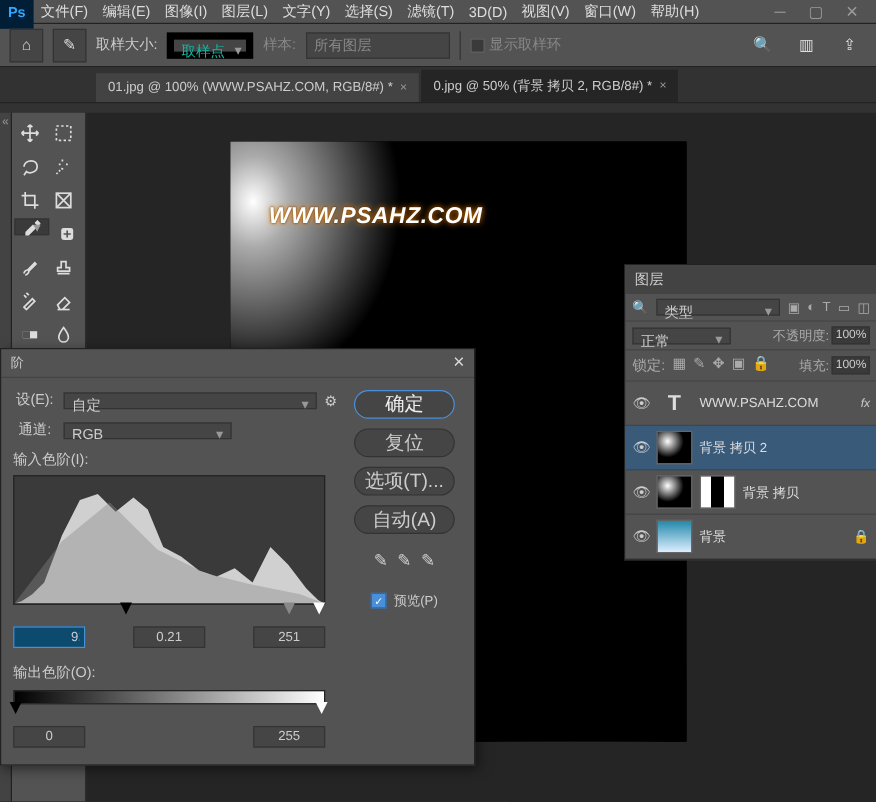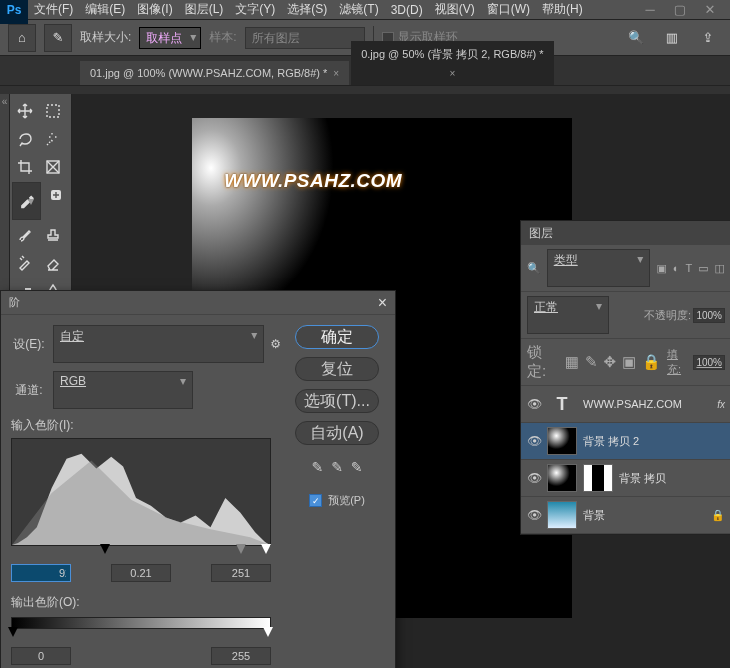"取样点" .opt-select { border: 1px solid #000000 -> 6px solid #000000; color: #f0abfc -> #14b8a6 }
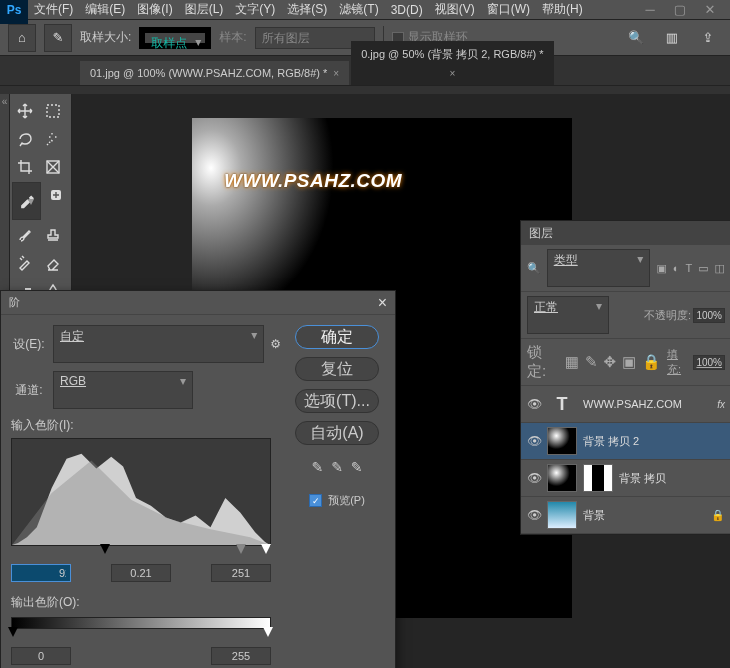"0.jpg @ 50% (背景 拷贝" .doctab.active { flex-direction: column -> none }
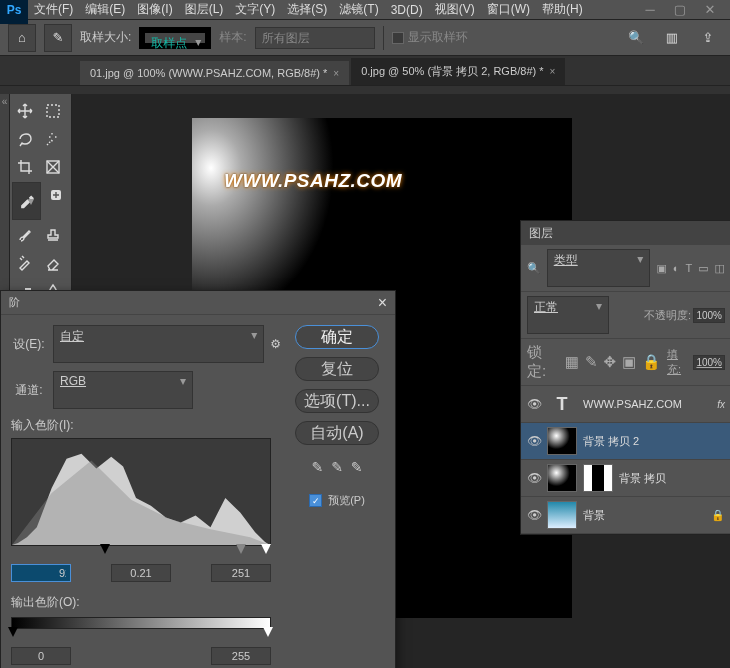"类型" .sel { height: 38px -> 14px; text-decoration: underline -> none }
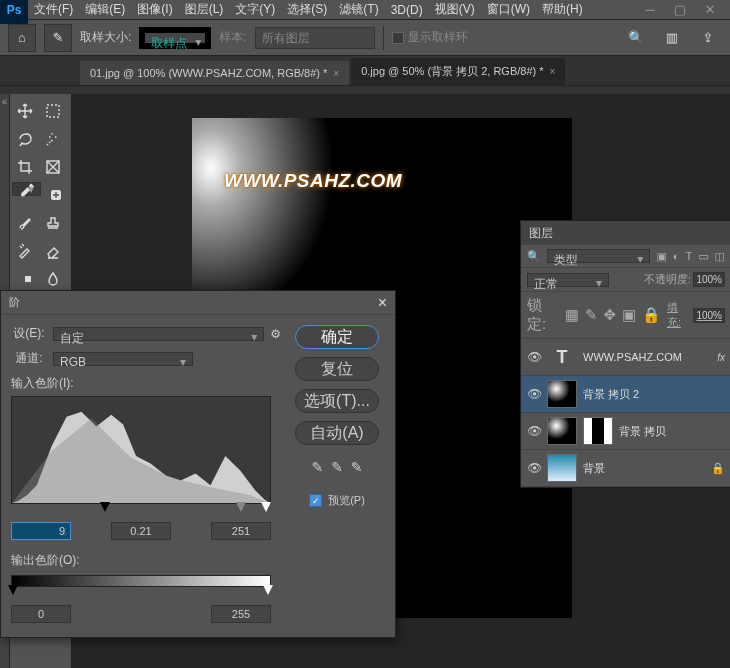"锁定:" .lp-lock { align-items: center -> none; font-size: 15px -> 12px }
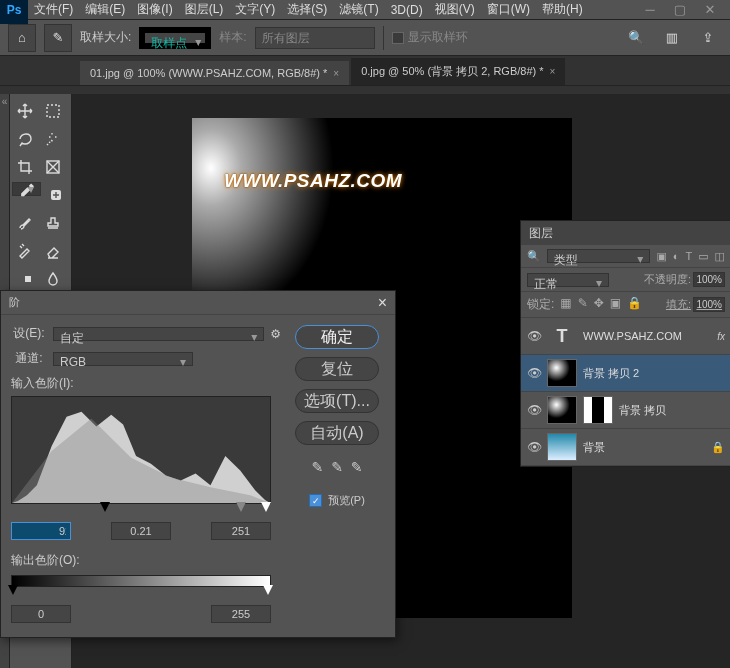"填充:" .lp-fill { text-decoration: underline -> none }
